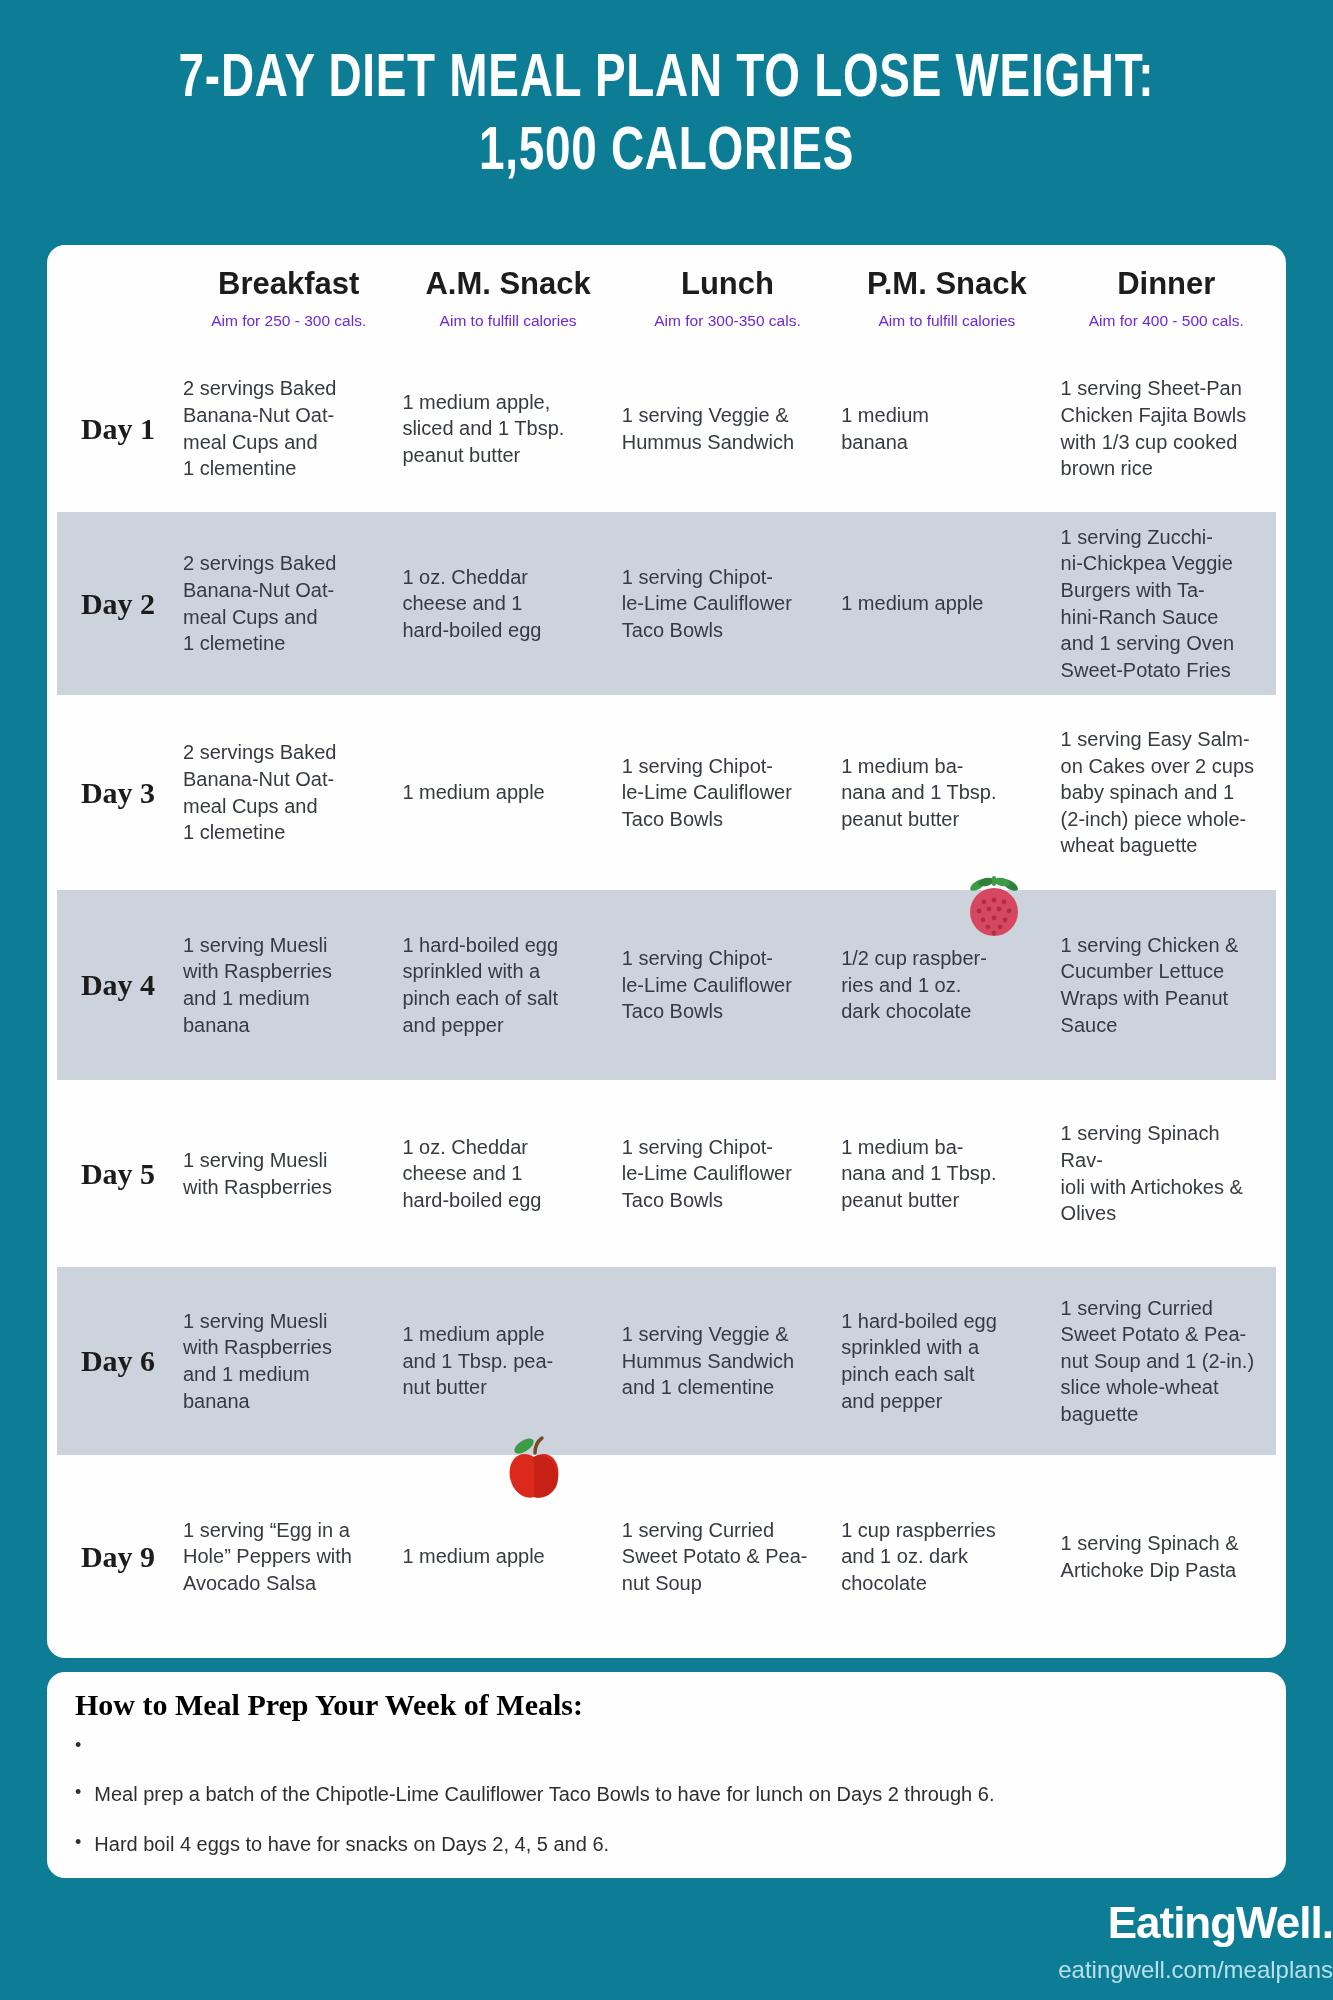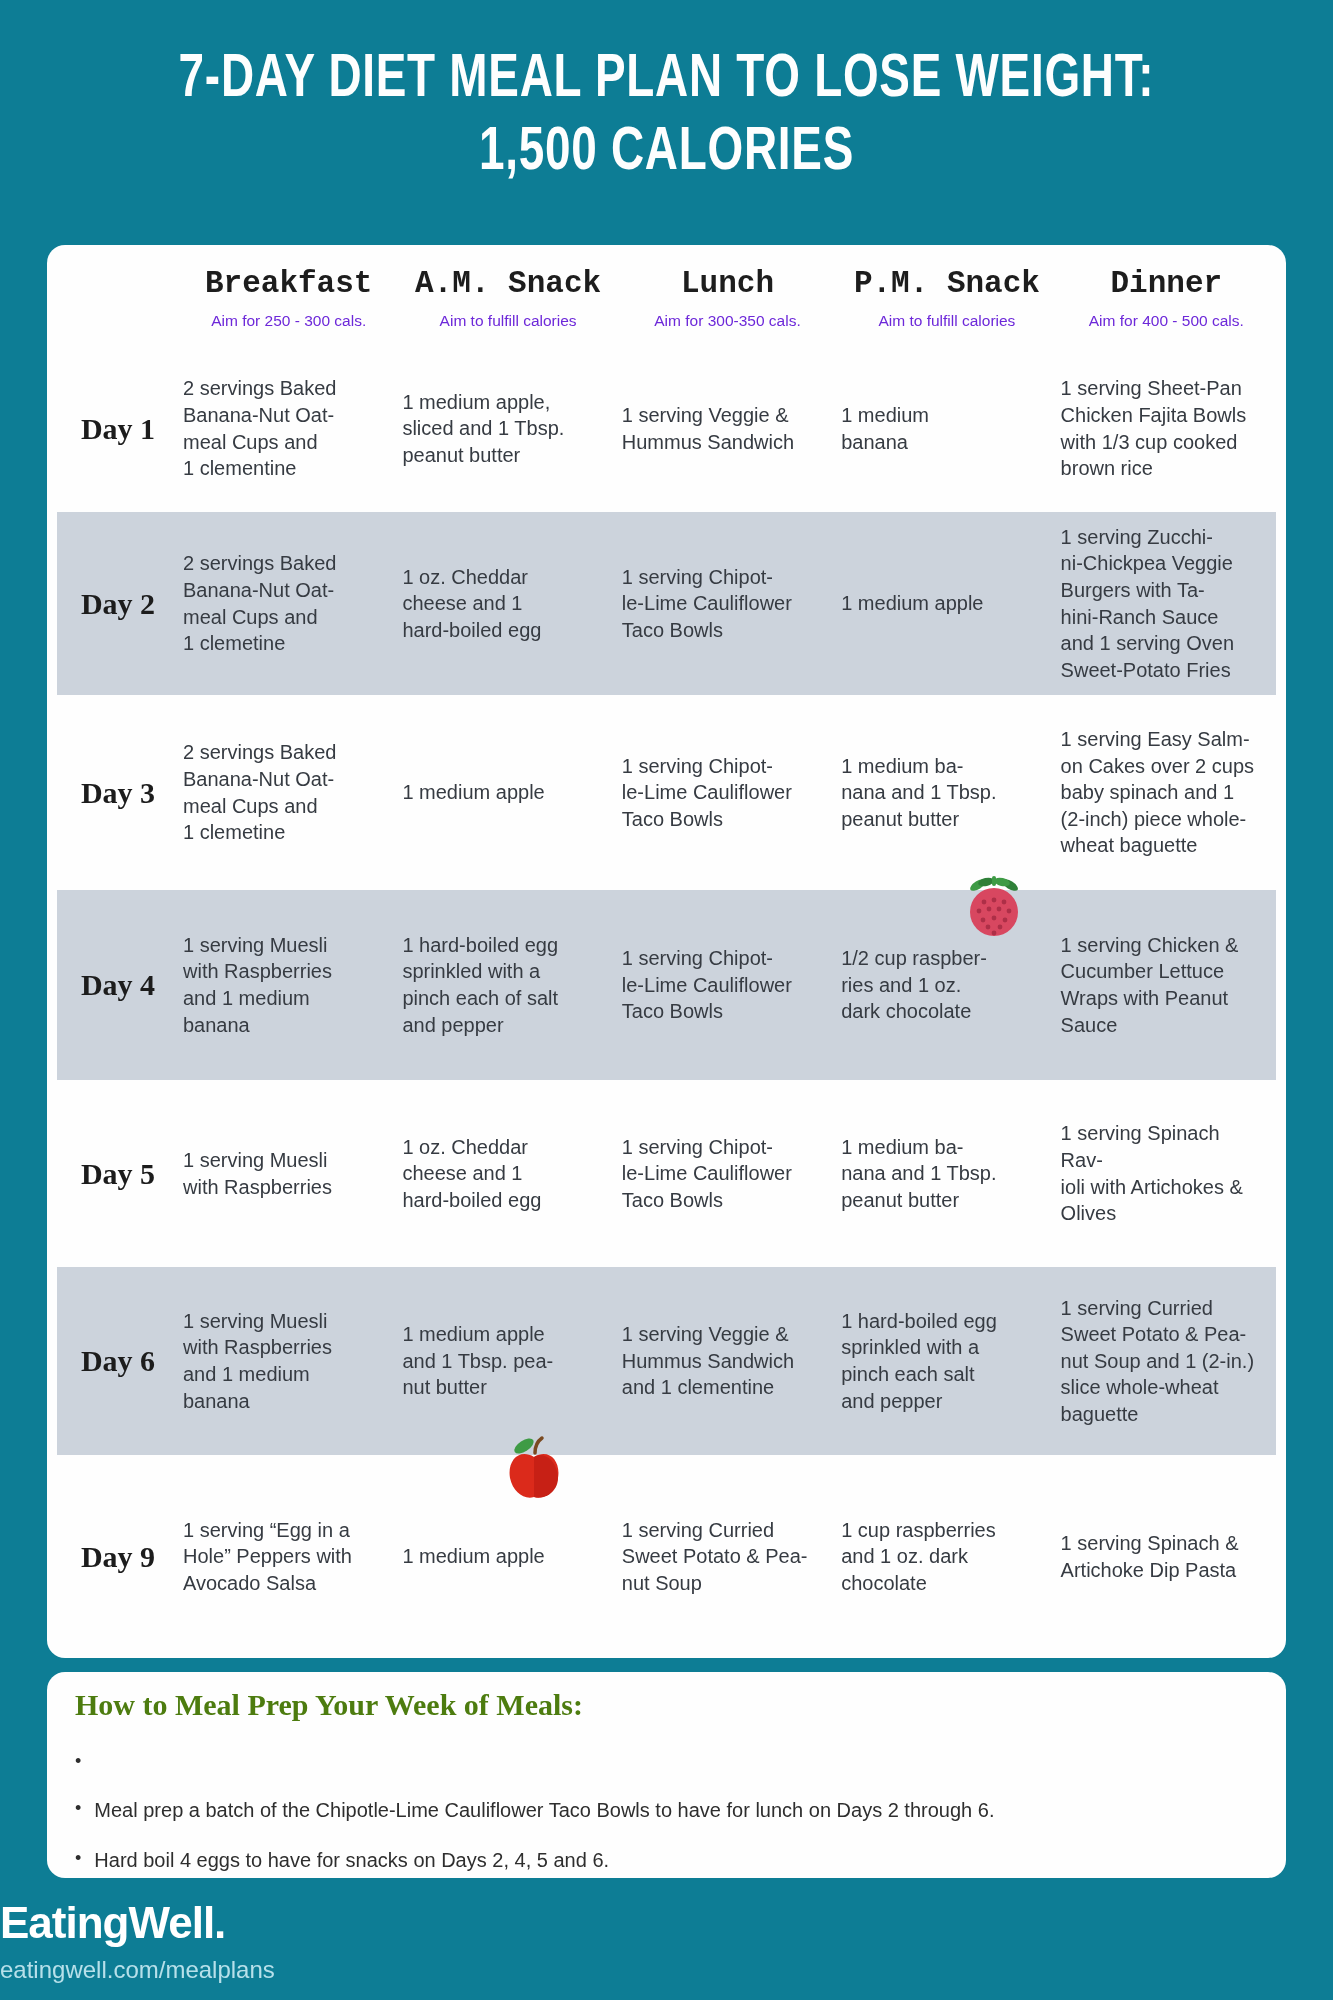"Breakfast" .col-title { font-family: Liberation Mono, monospace -> Liberation Sans, sans-serif }
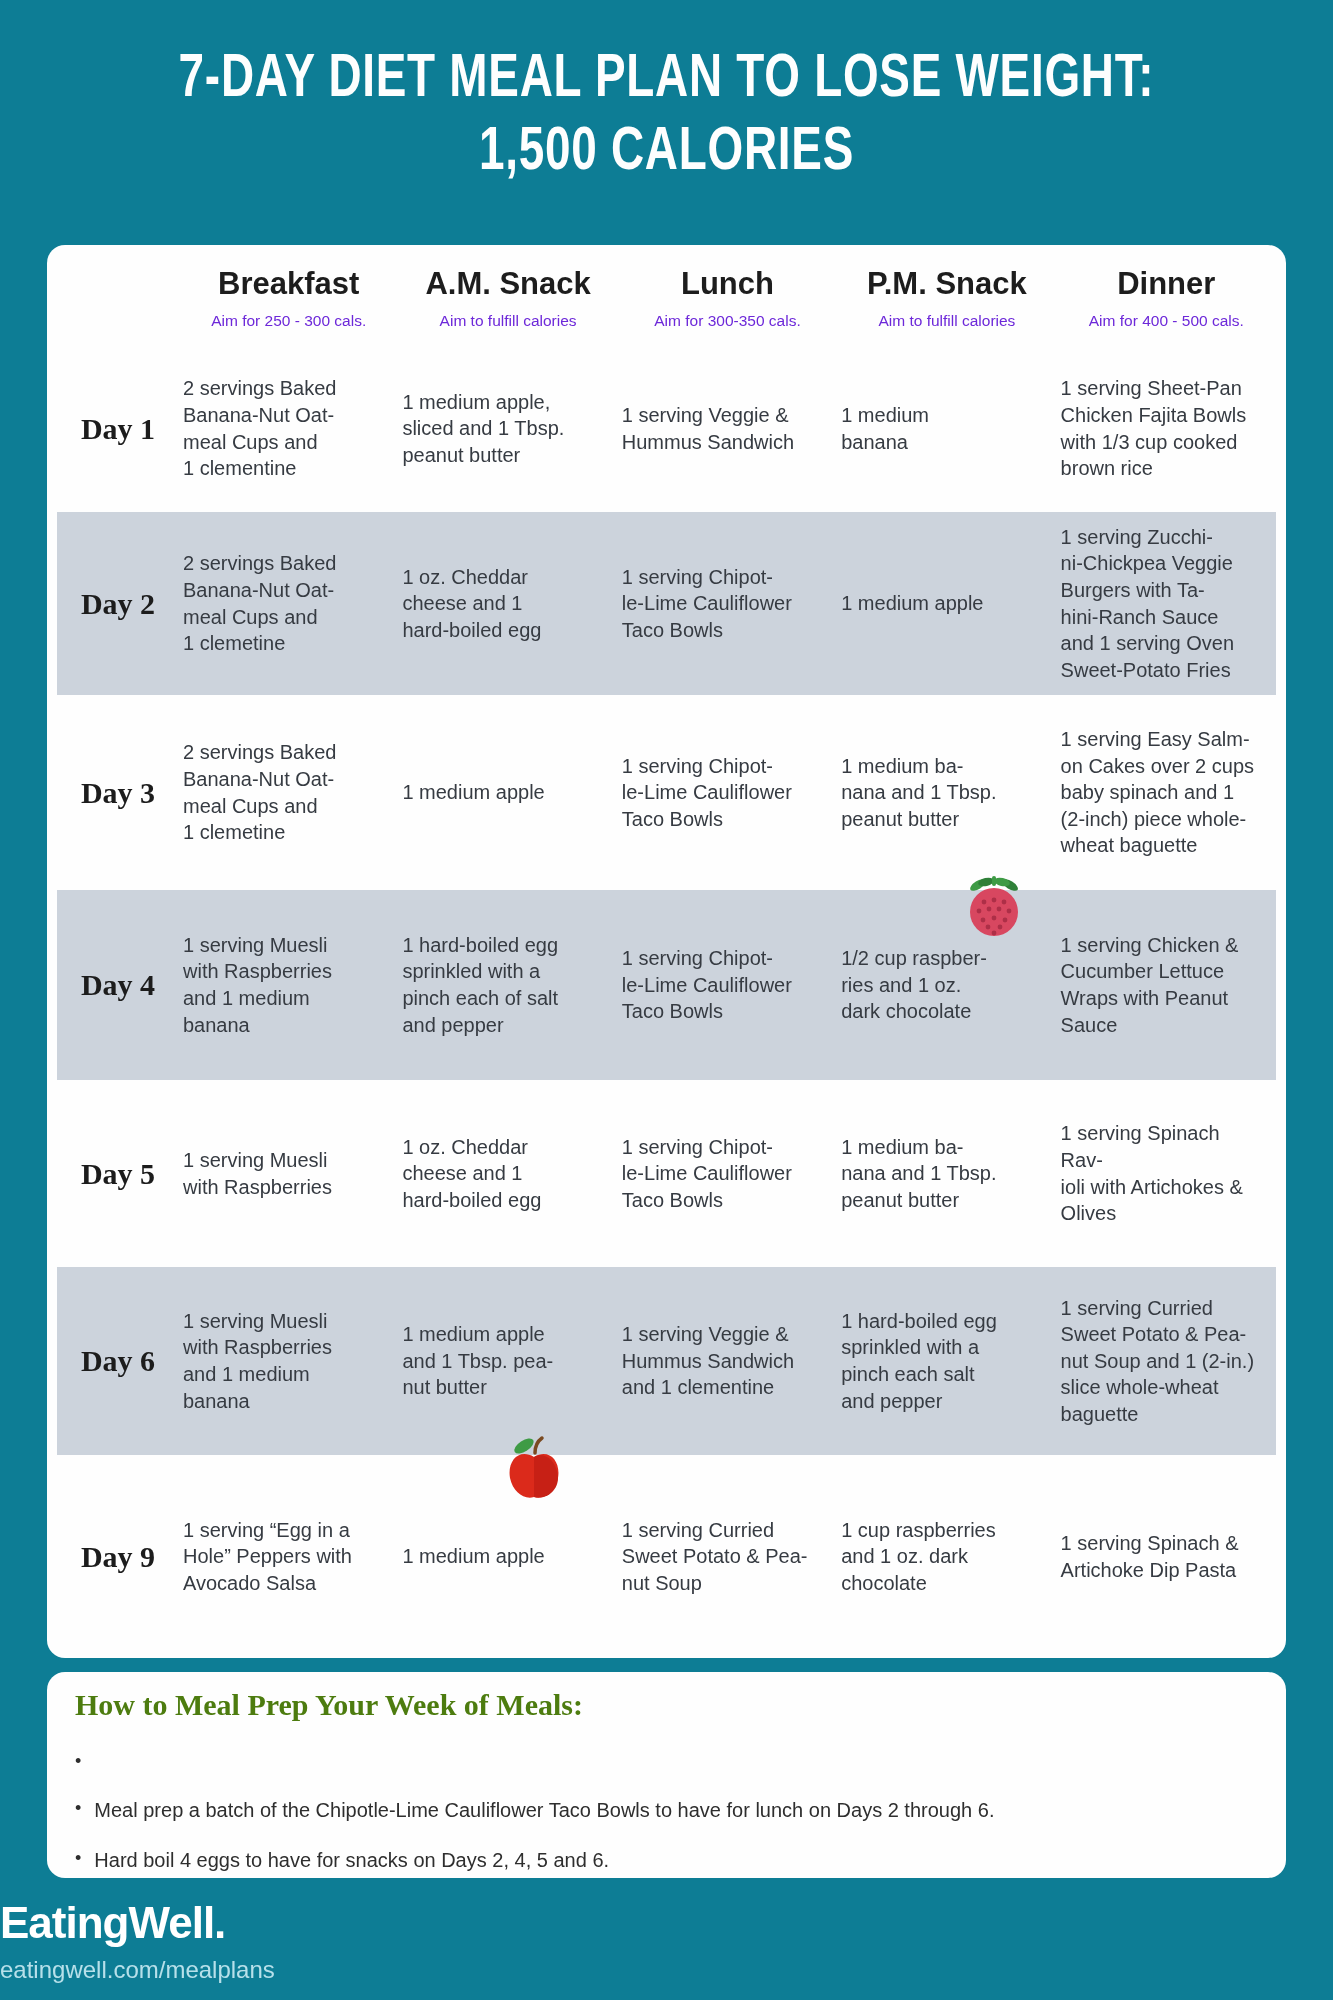"How to Meal Prep Your" .prep-heading { color: #4d7c0f -> #000000; margin-bottom: 28px -> 12px }
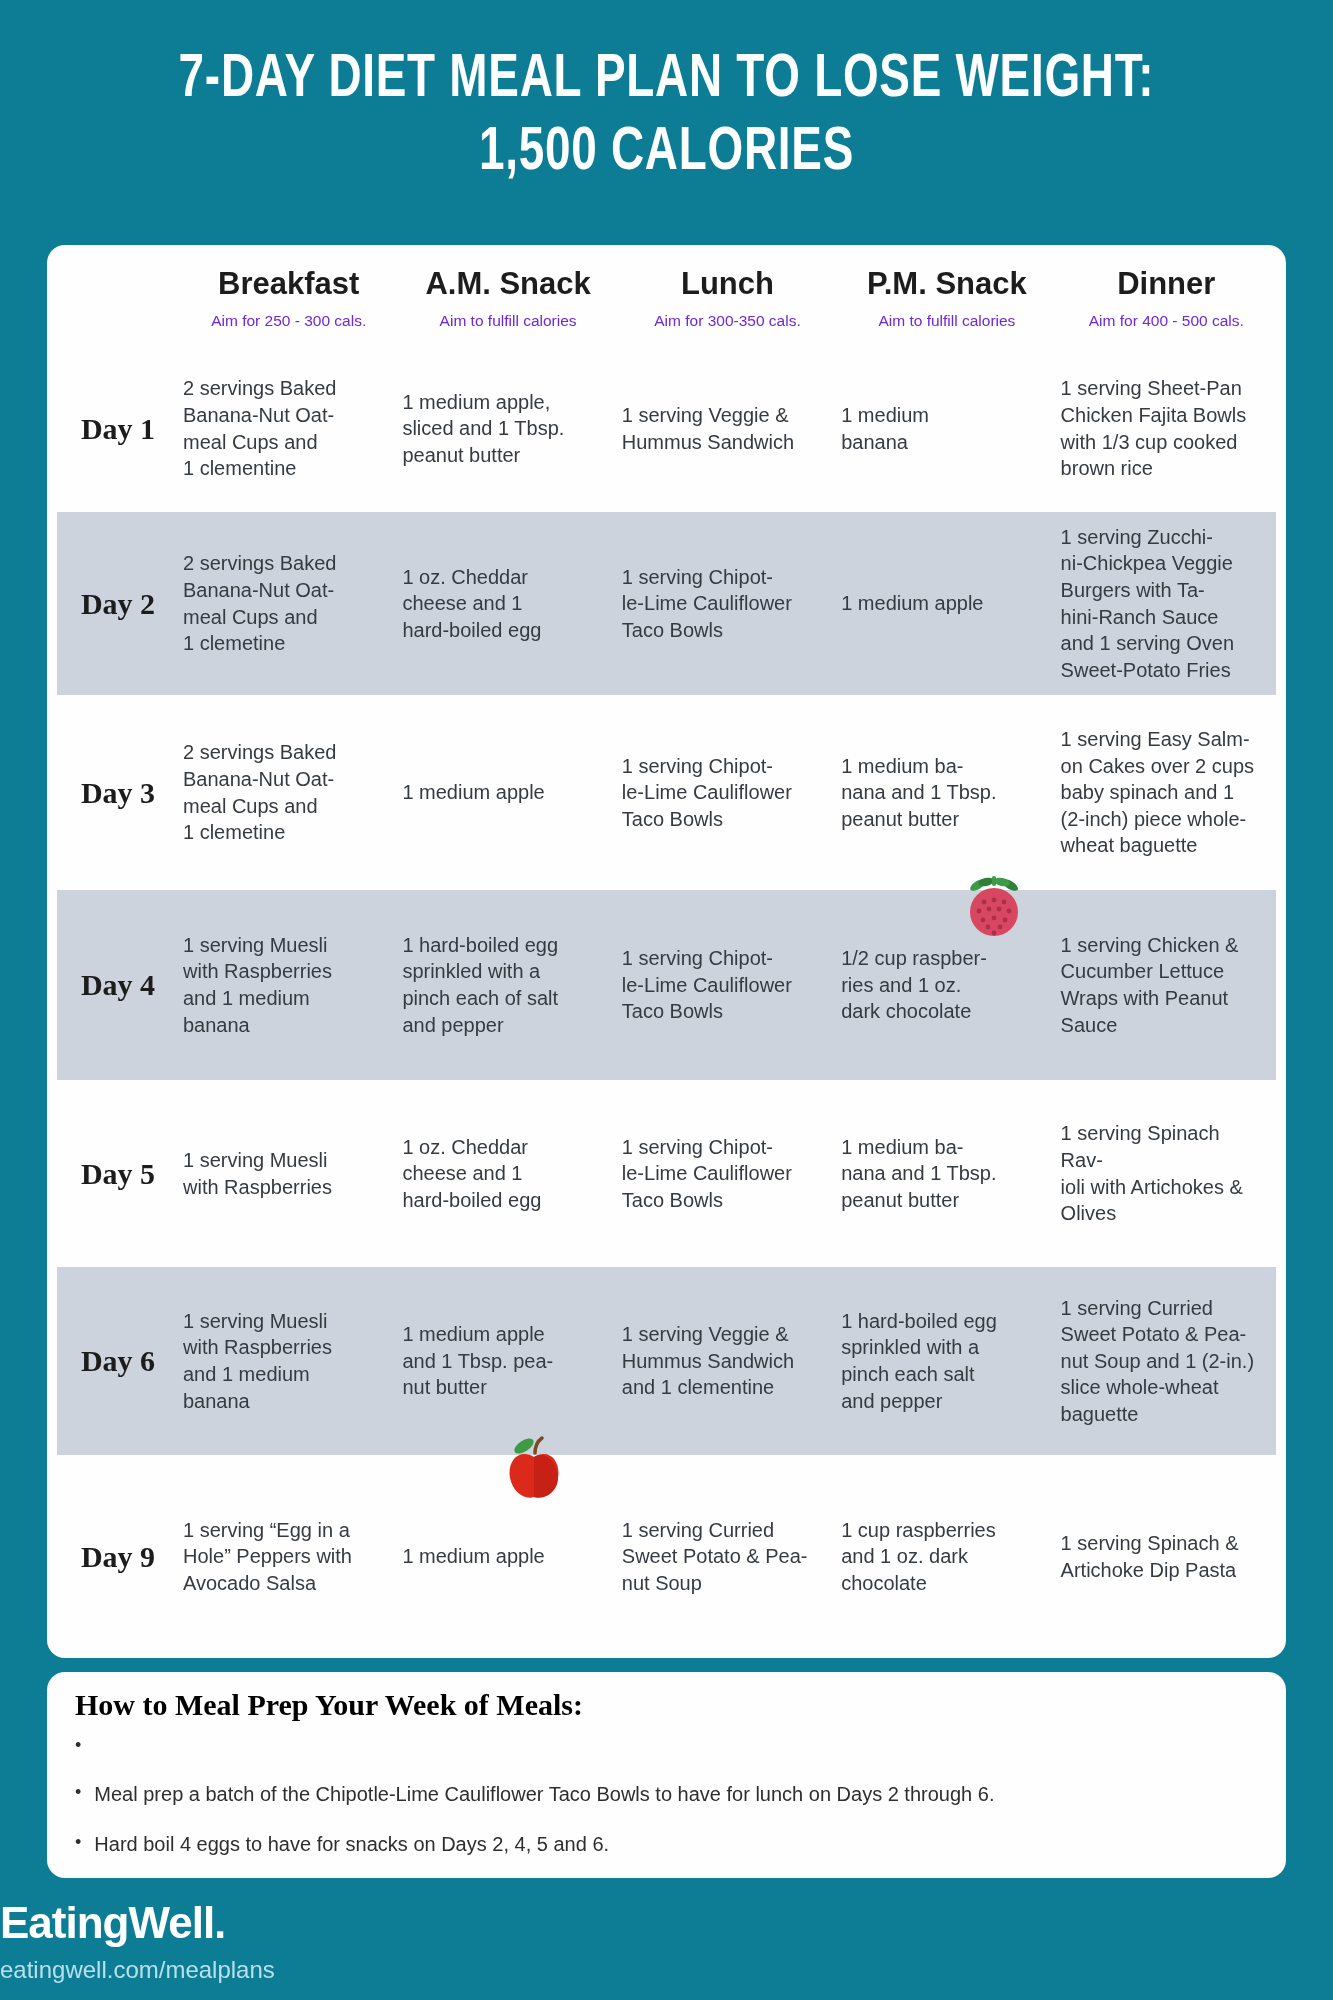"EatingWell." .footer { text-align: left -> right }
